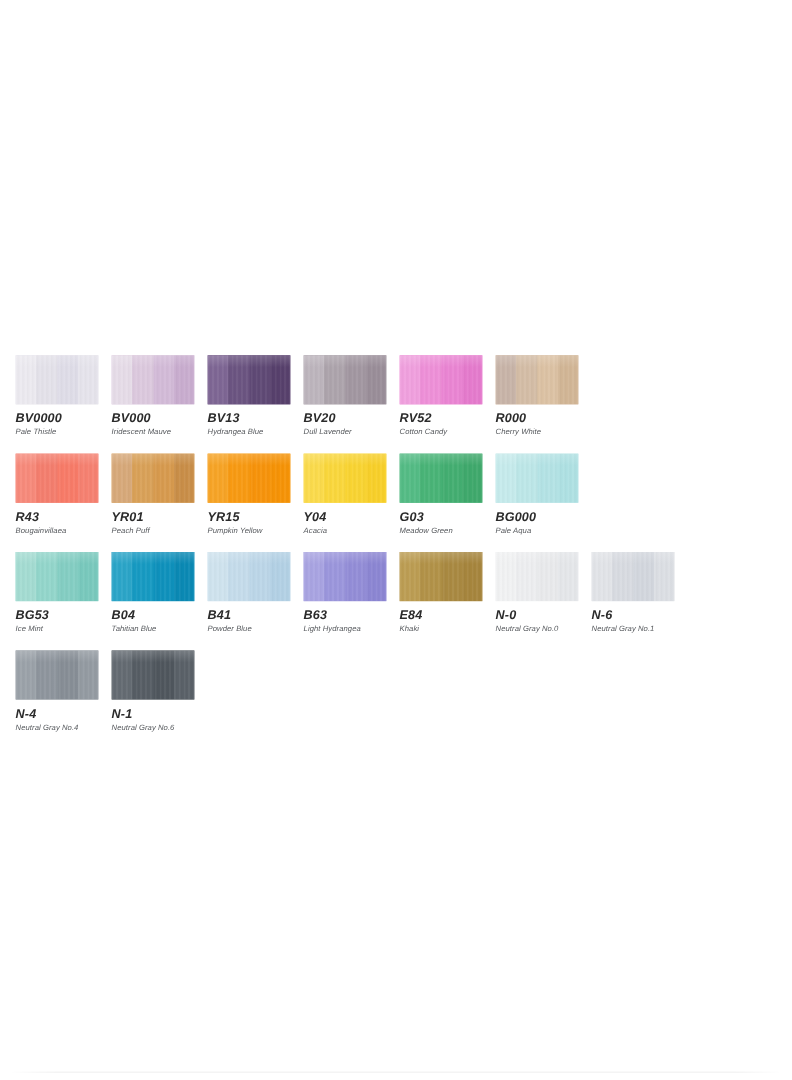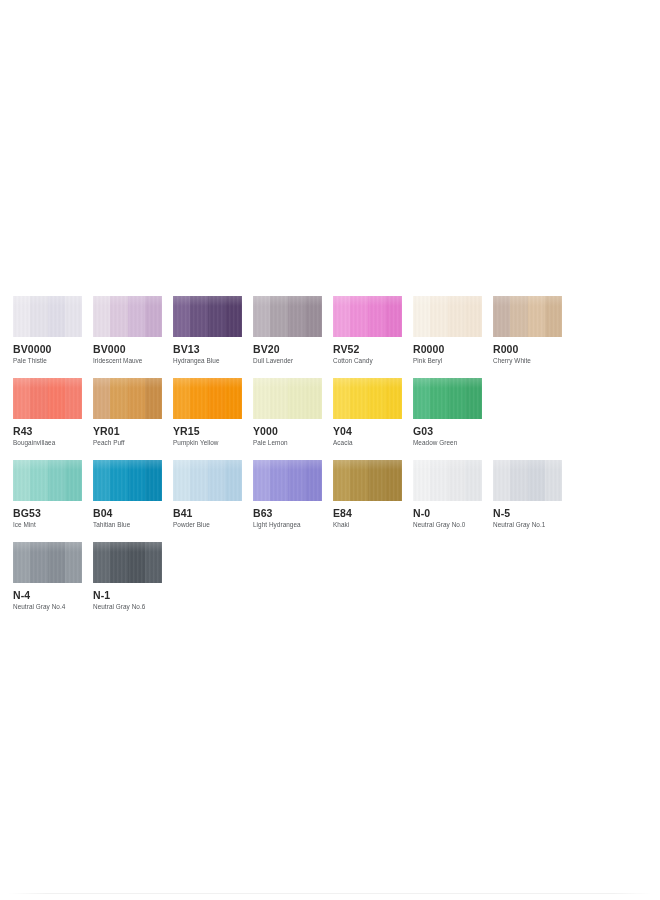"BV0000" .swatch-cell { font-style: none -> italic }
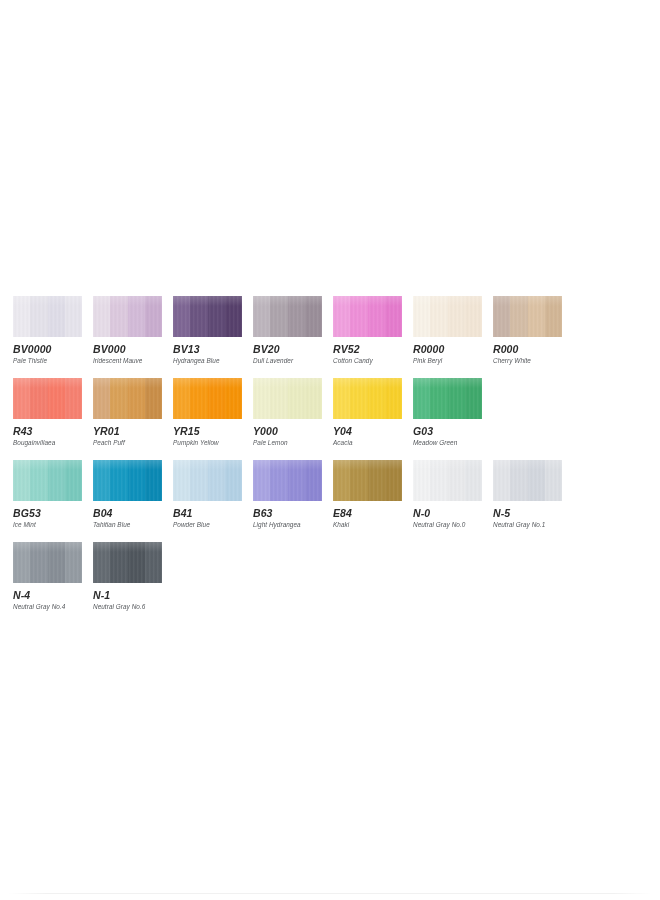"R0000" div.swatch-cell { html: <div> <div> <div> <i></i> <i></i> <i></i> <i></i> </div> <div></div> <div></div> </div> <div>R0000</div> <div>Pink Beryl</div> </div> -> none }
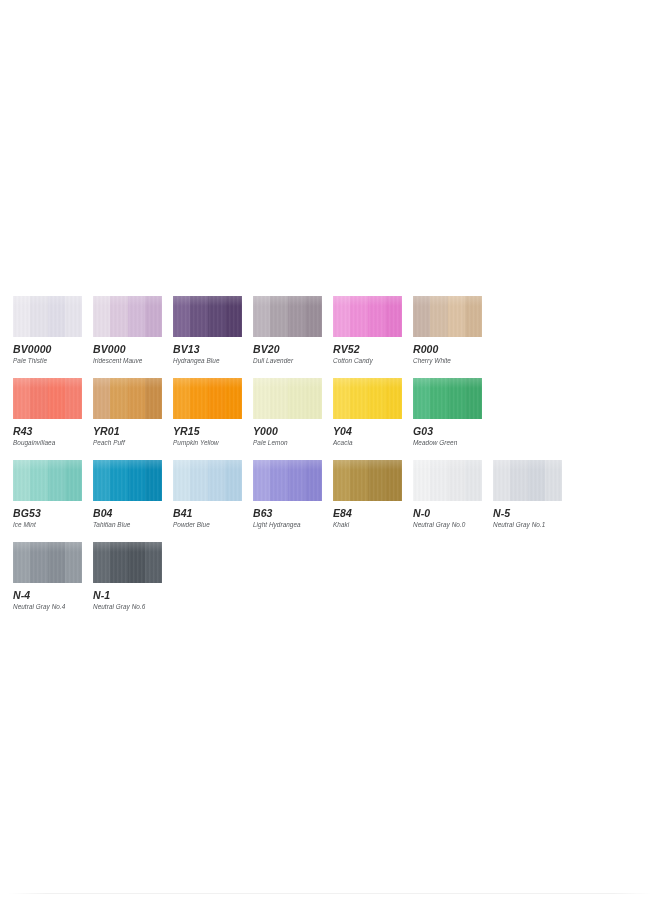"Y000" div.swatch-cell { html: <div> <div> <div> <i></i> <i></i> <i></i> <i></i> </div> <div></div> <div></div> </div> <div>Y000</div> <div>Pale Lemon</div> </div> -> none }
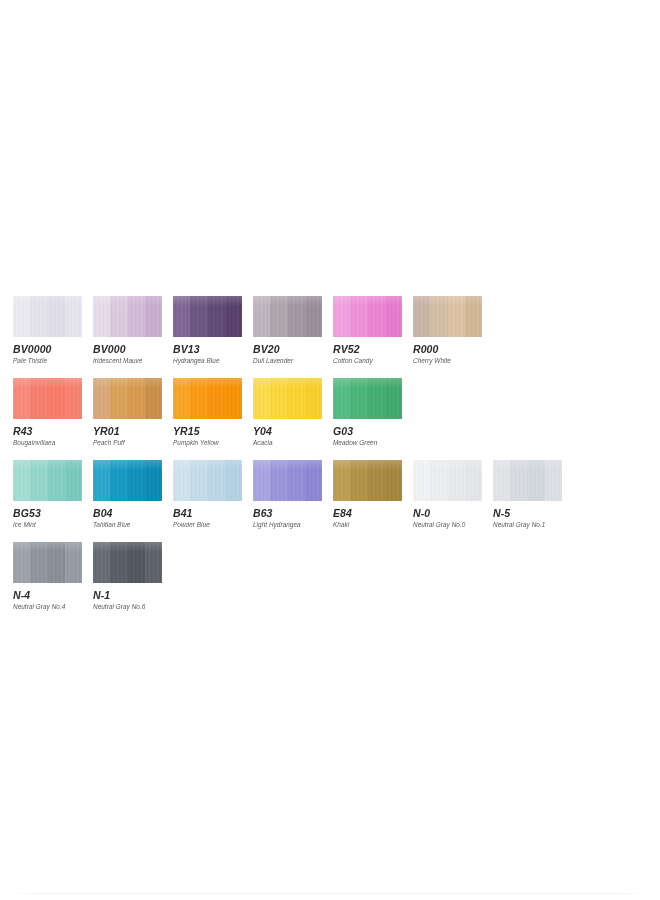"BG000" div.swatch-cell { html: none -> <div> <div> <div> <i></i> <i></i> <i></i> <i></i> </div> <div></div> <div></div> </div> <div>BG000</div> <div>Pale Aqua</div> </div> }
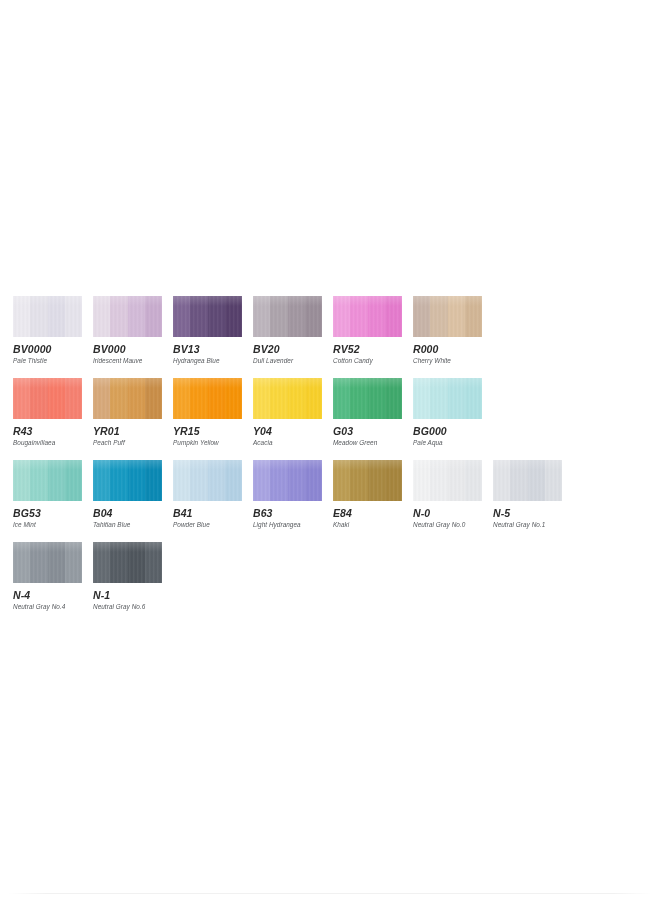"N-5" div.swatch-code { text: N-5 -> N-6 }
